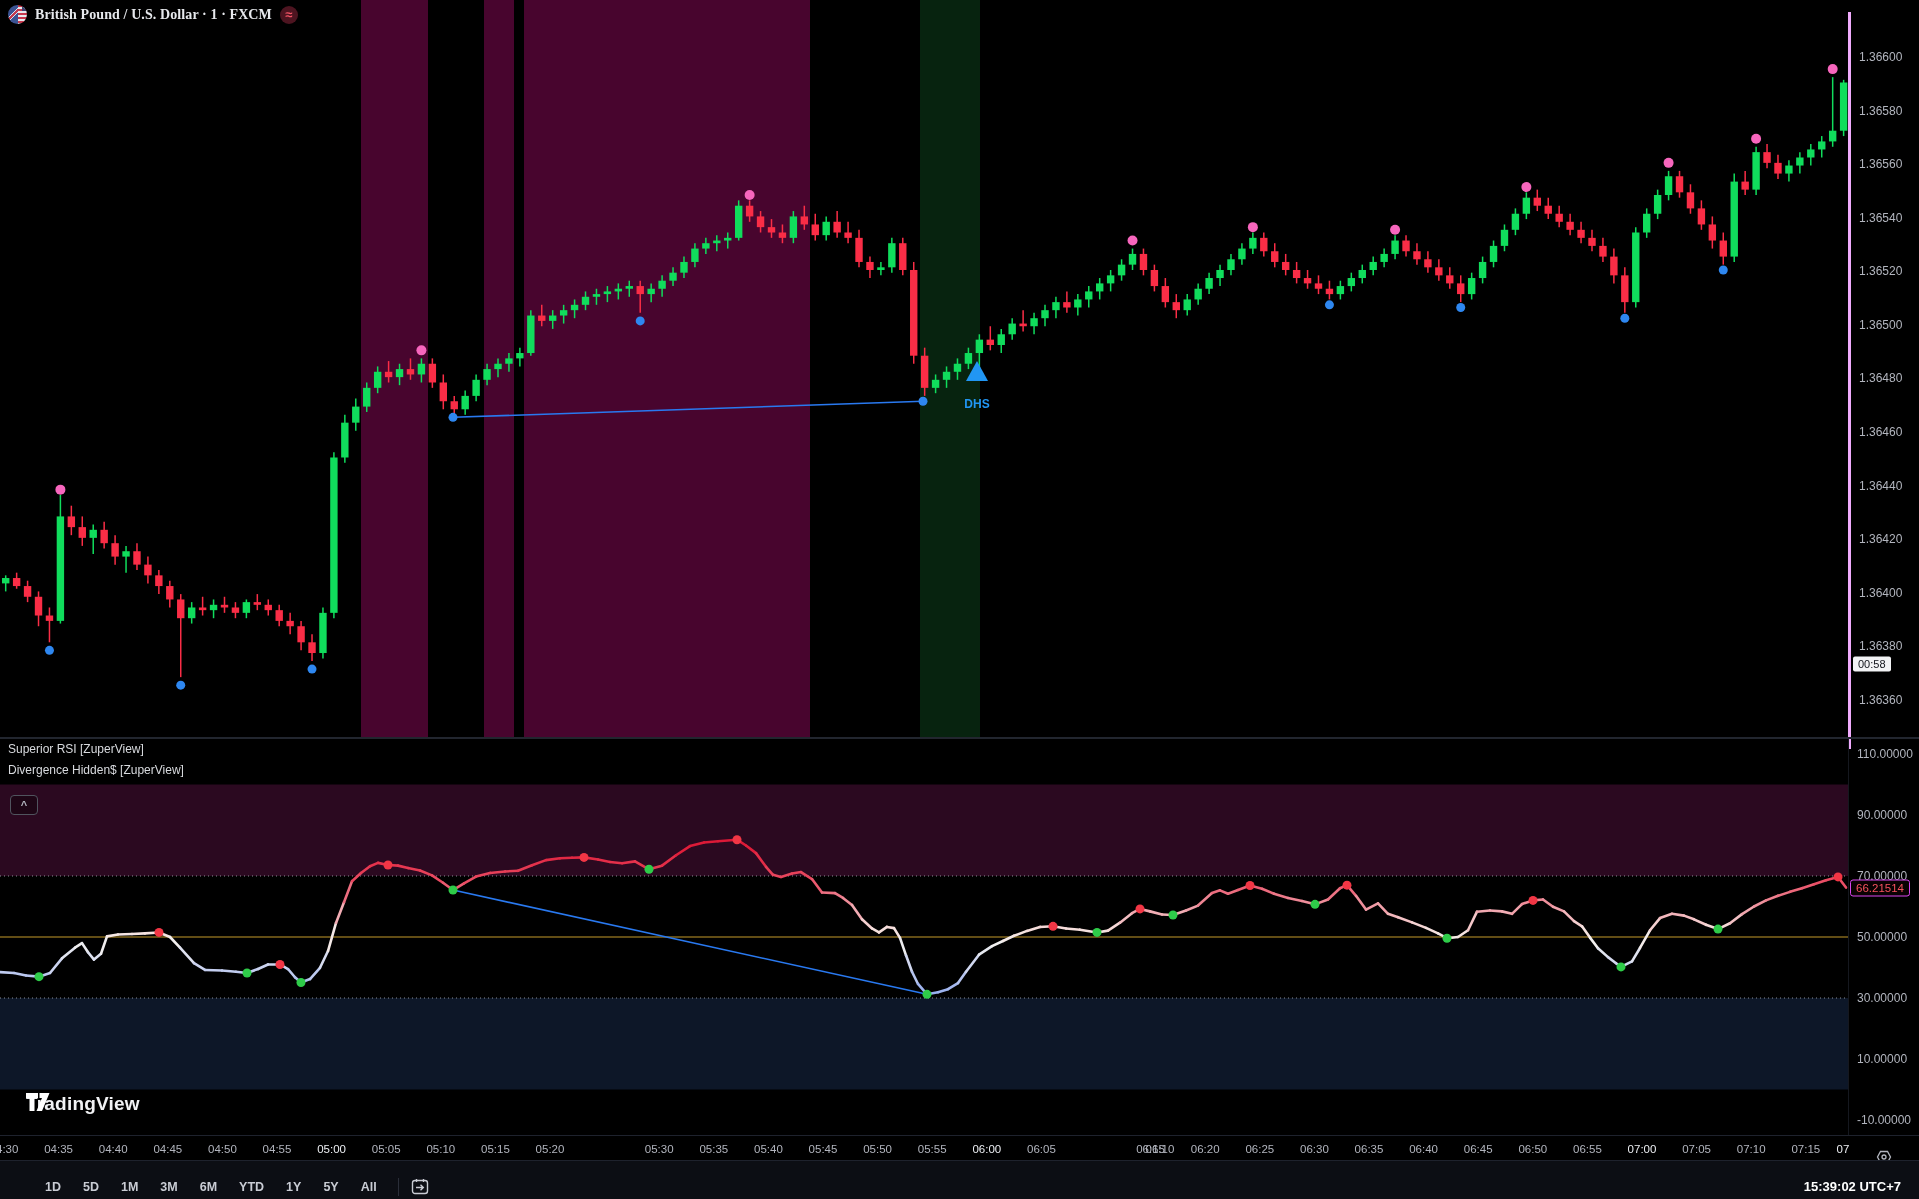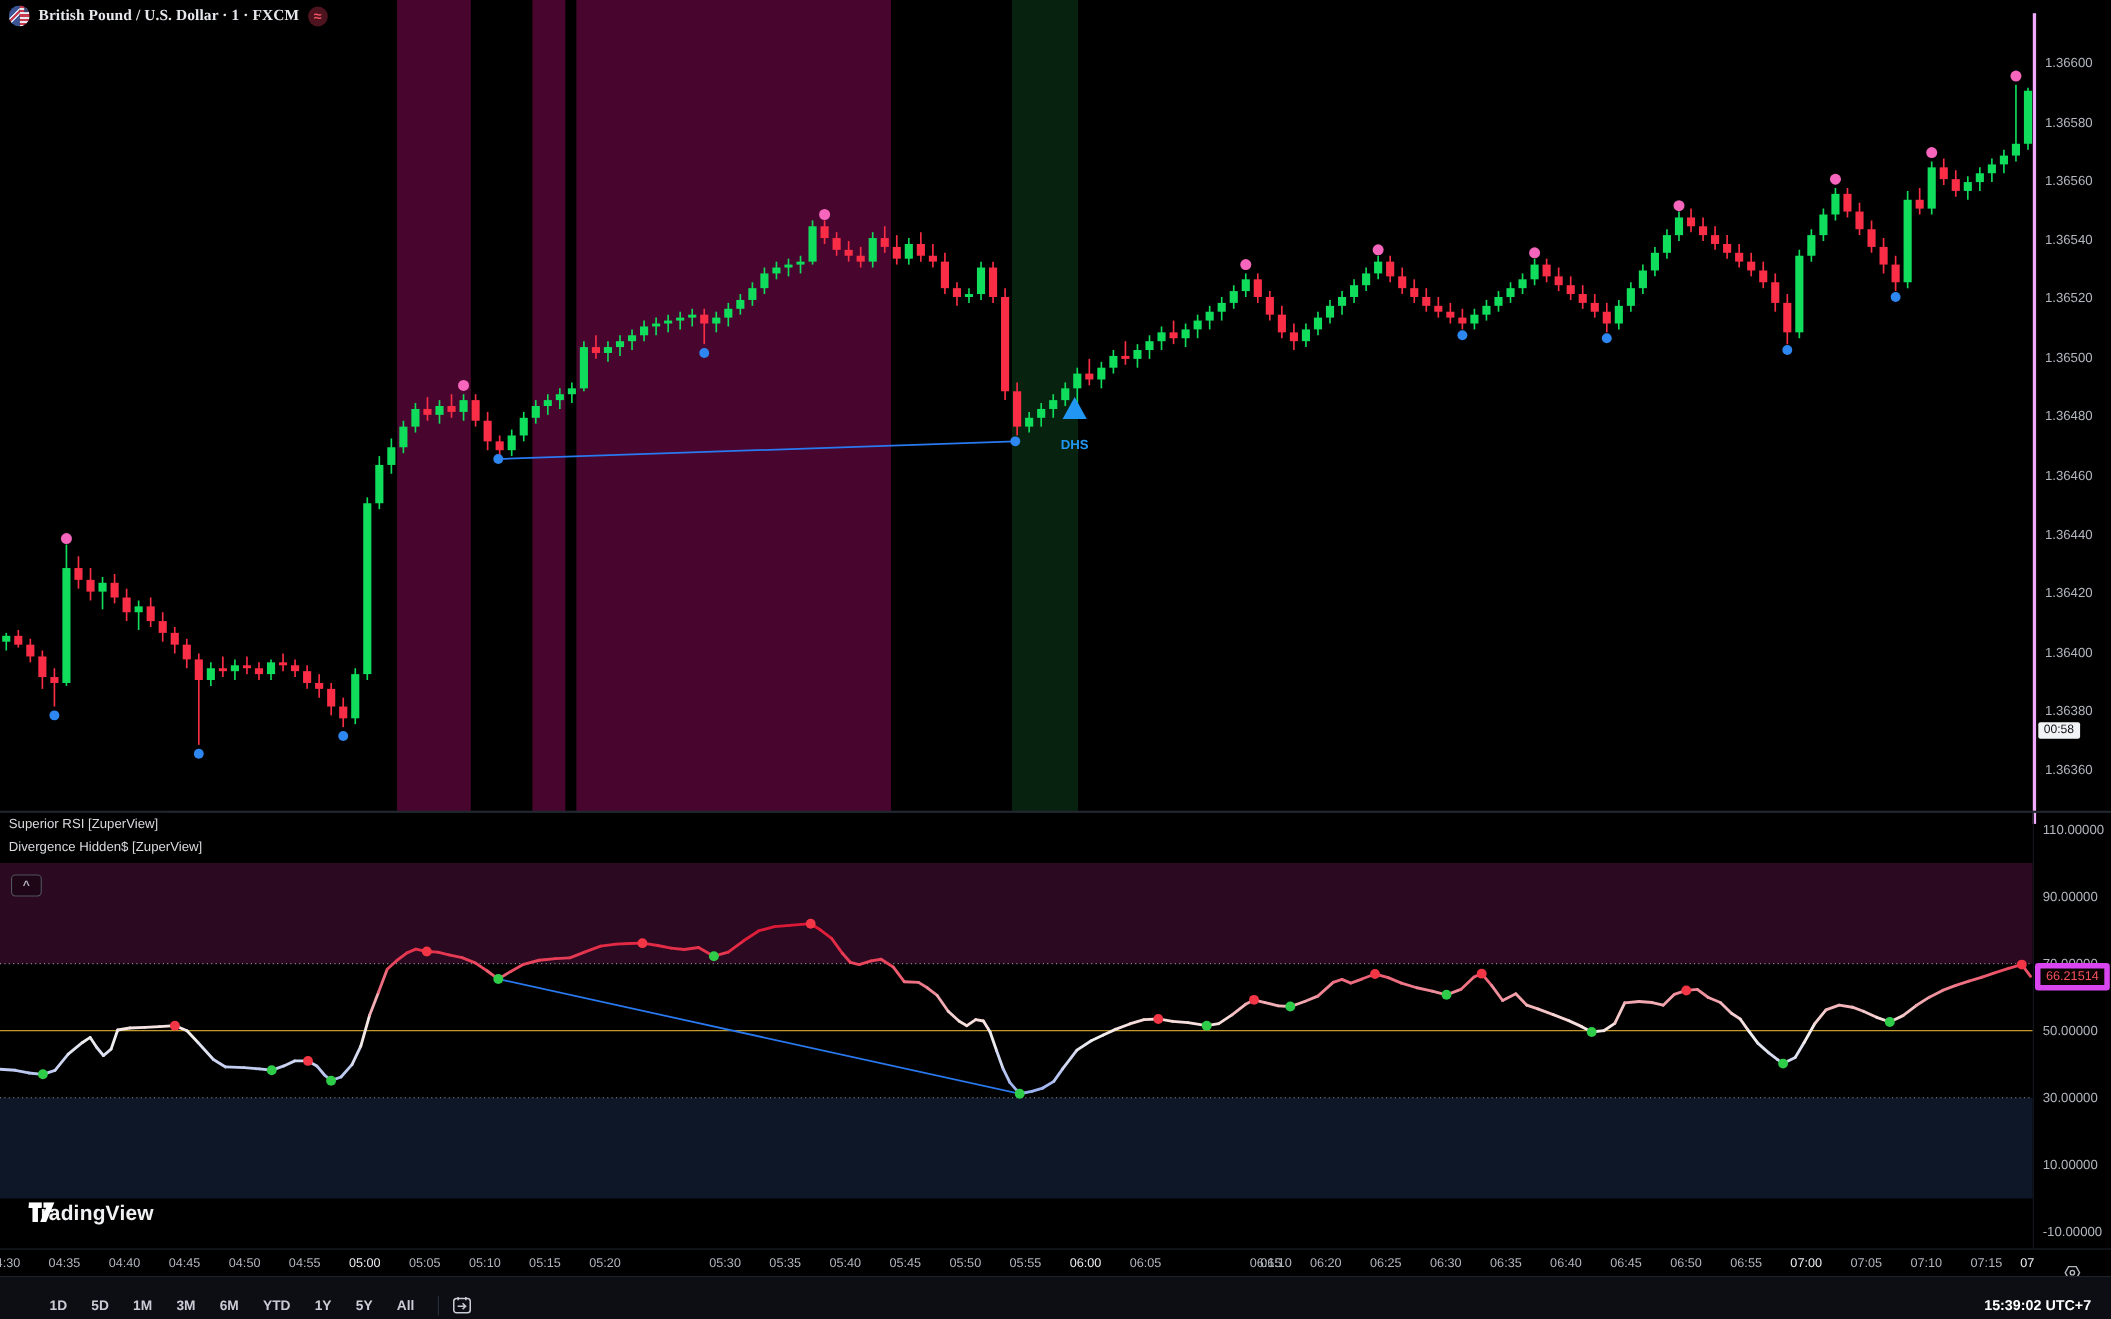"66.21514" .rsi-value-box { border: 5px solid #d946ef -> 1px solid #d946ef }
